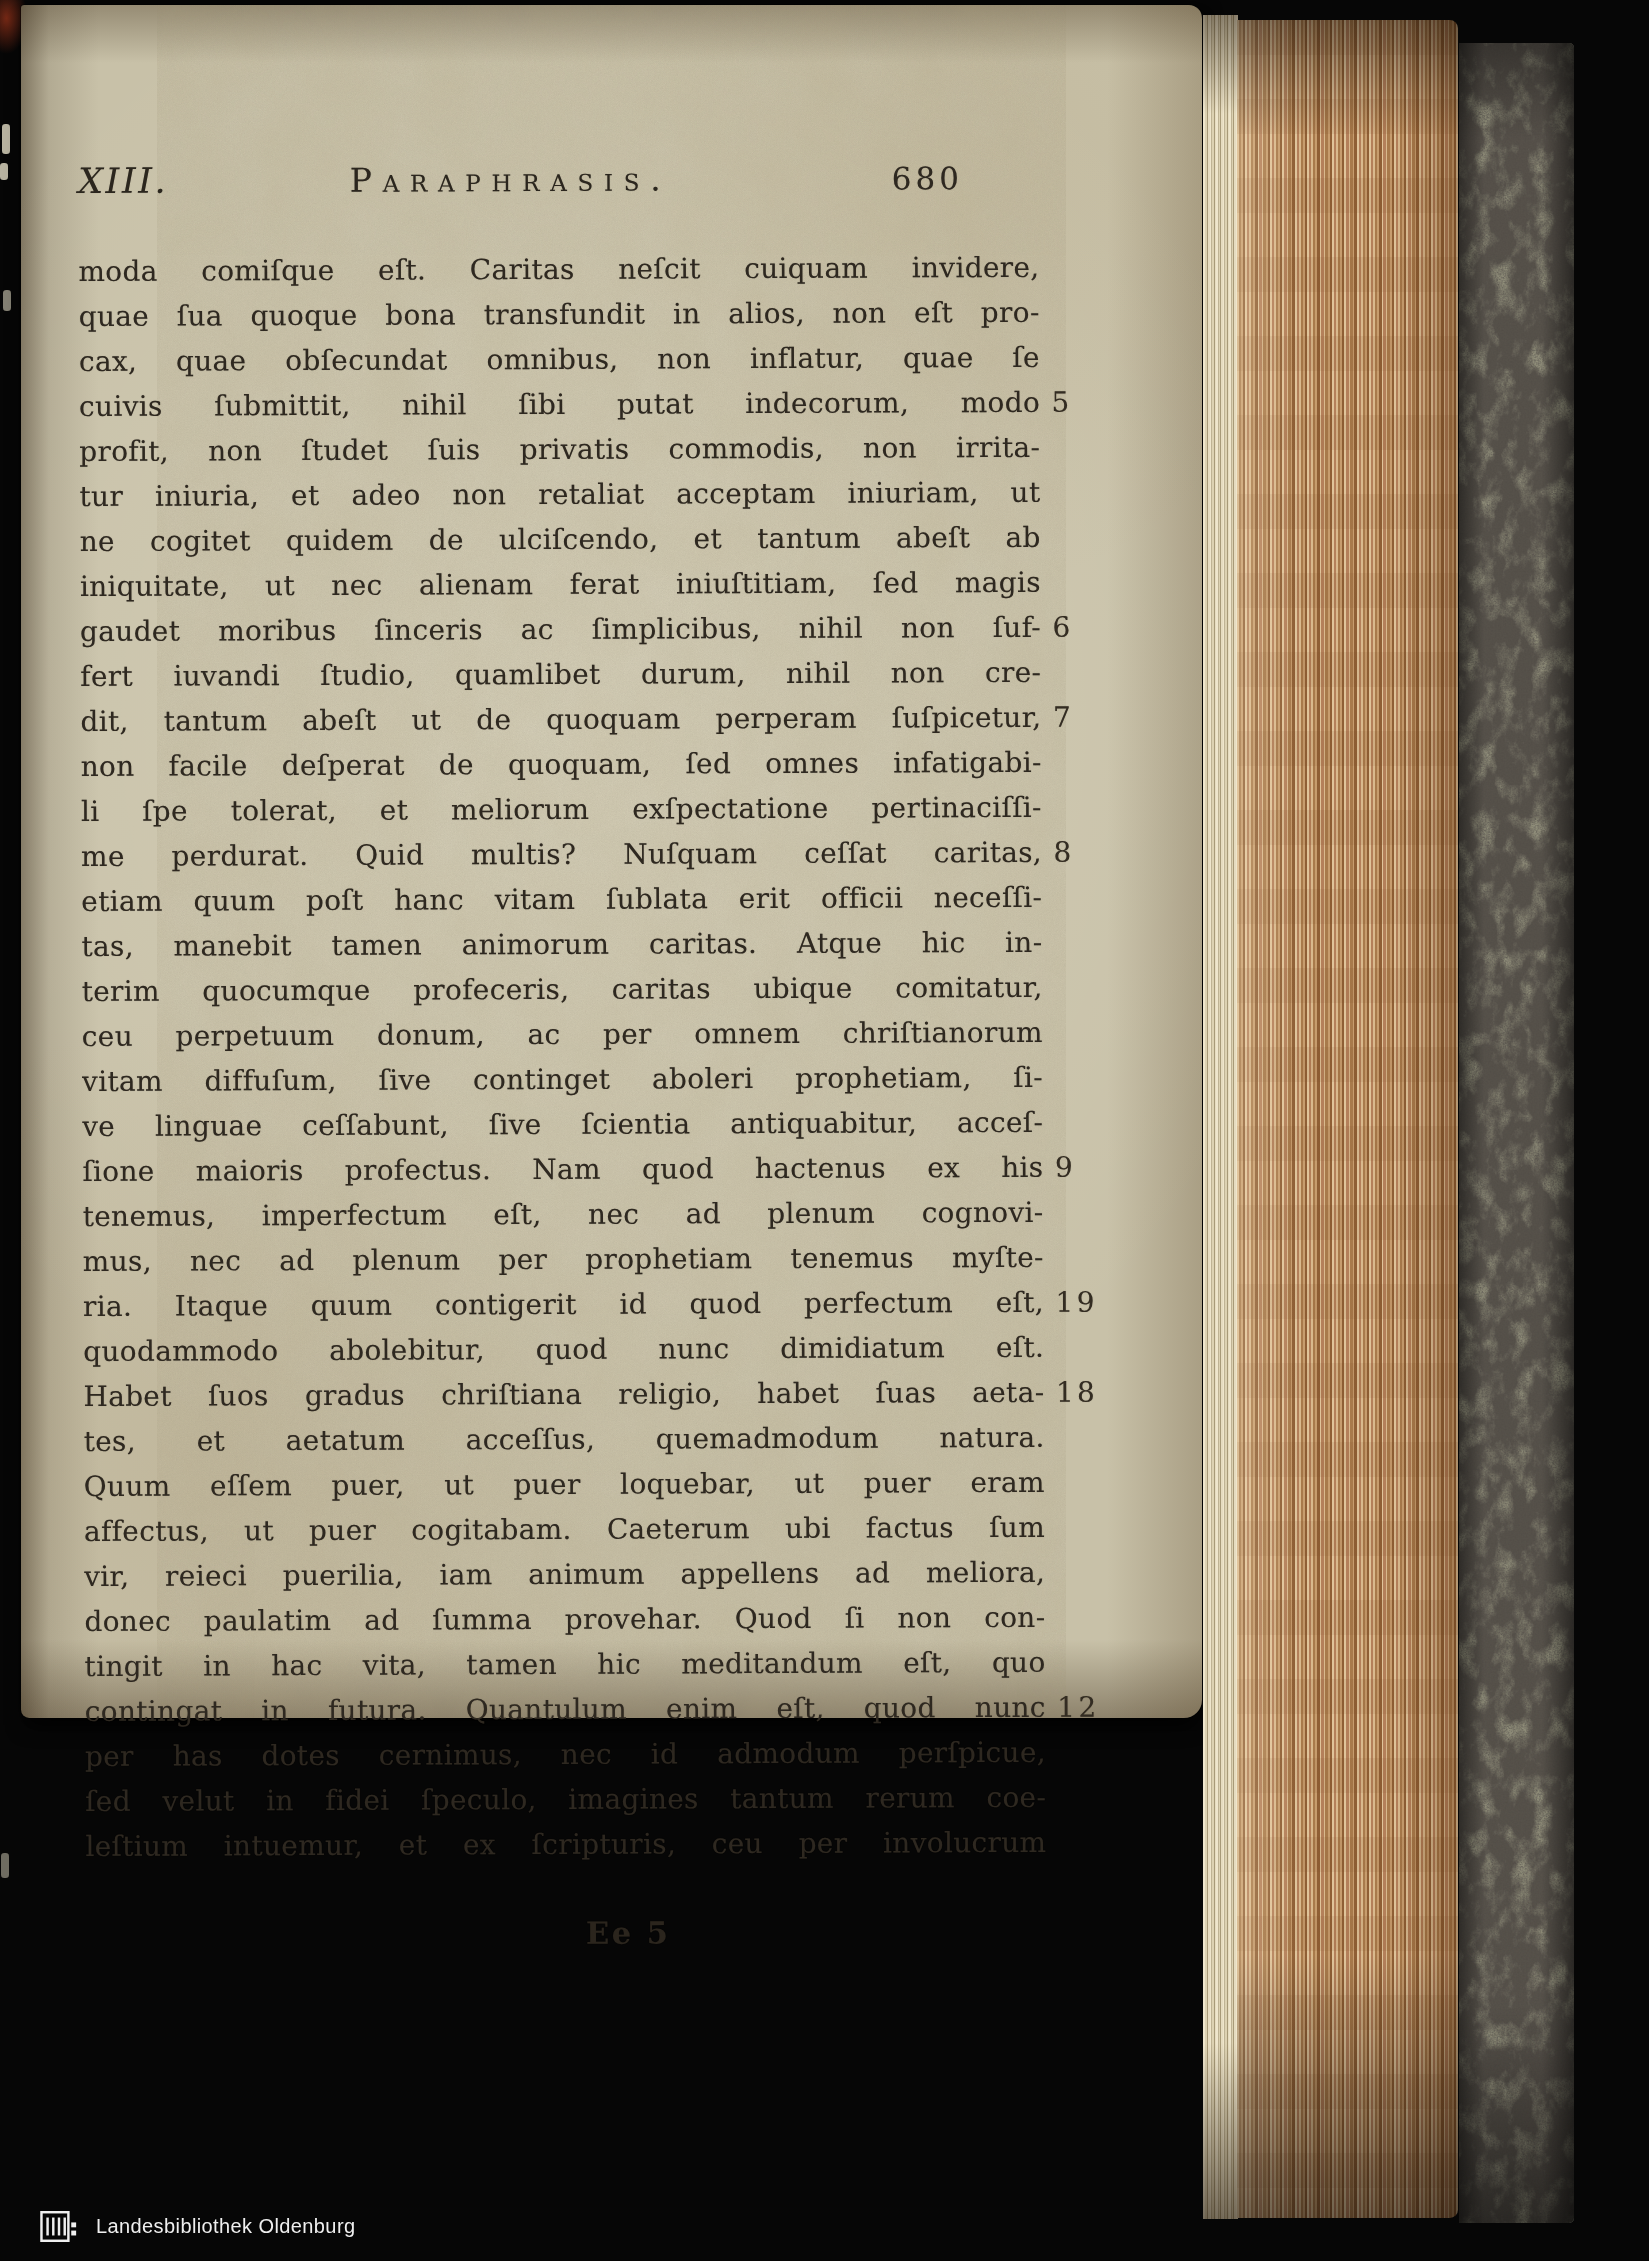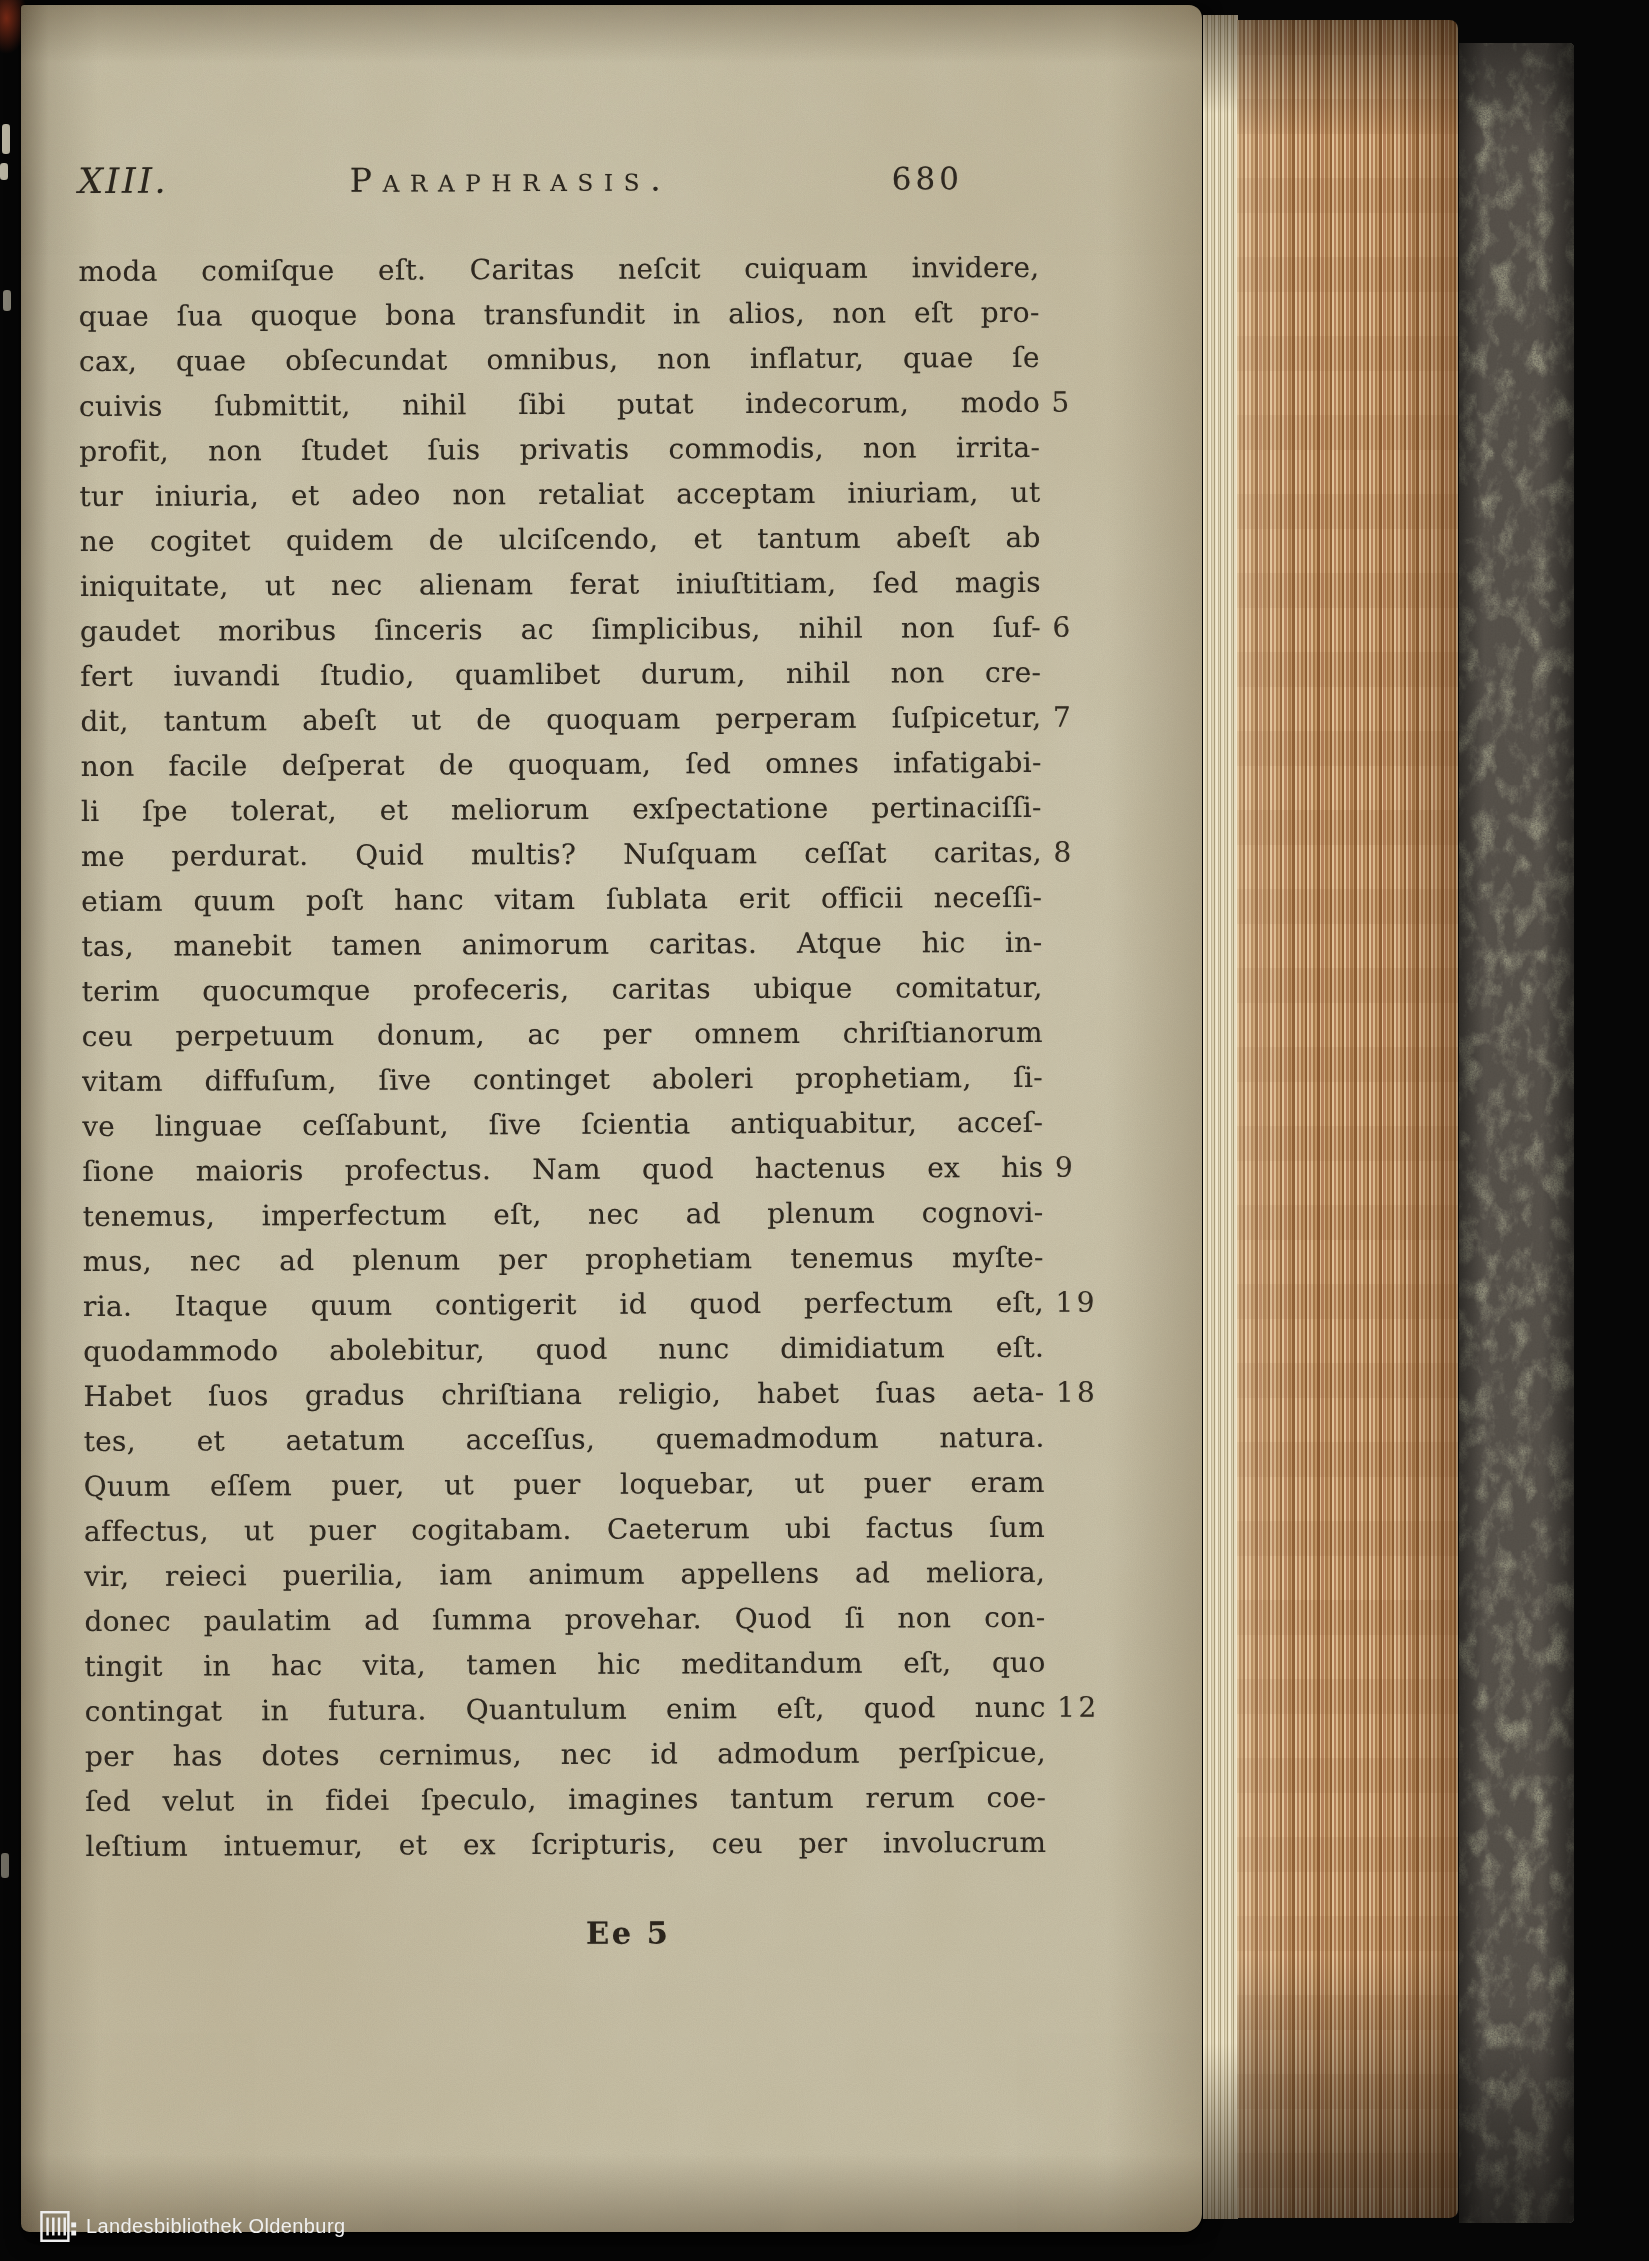"XIII." .paper { height: 2227px -> 1713px }
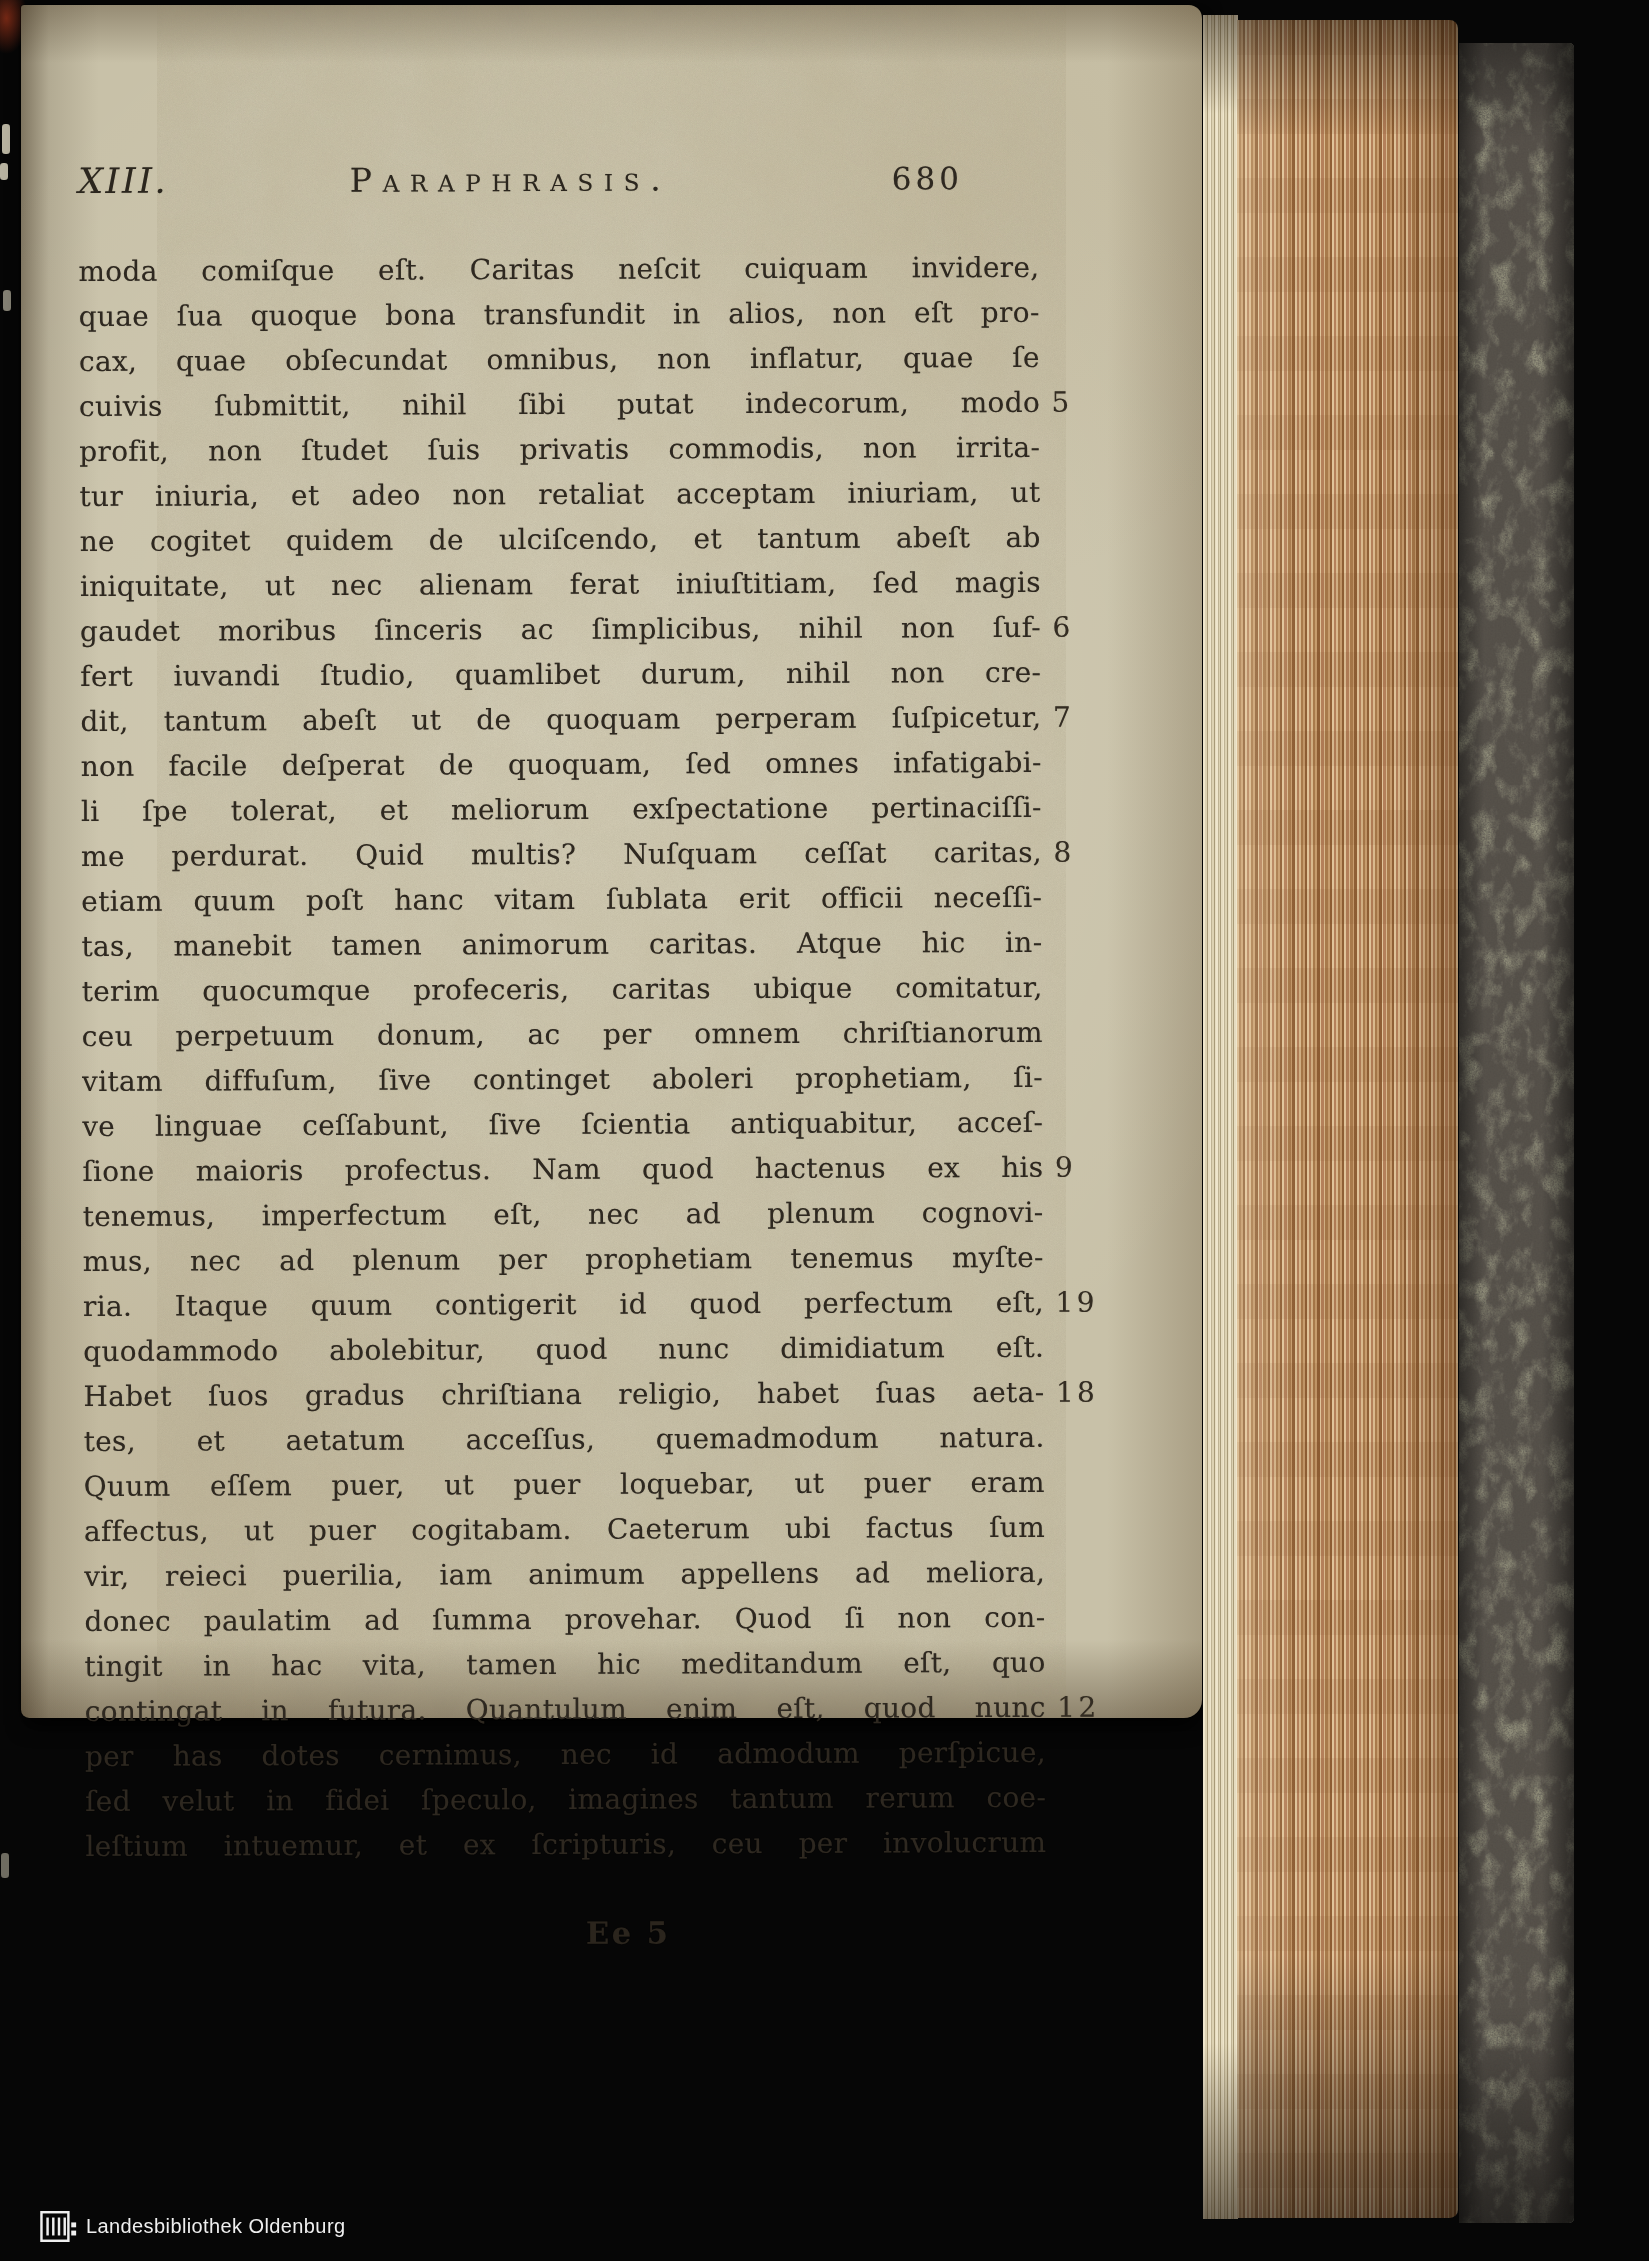"Landesbibliothek Oldenburg" .watermark { gap: 8px -> 18px }
